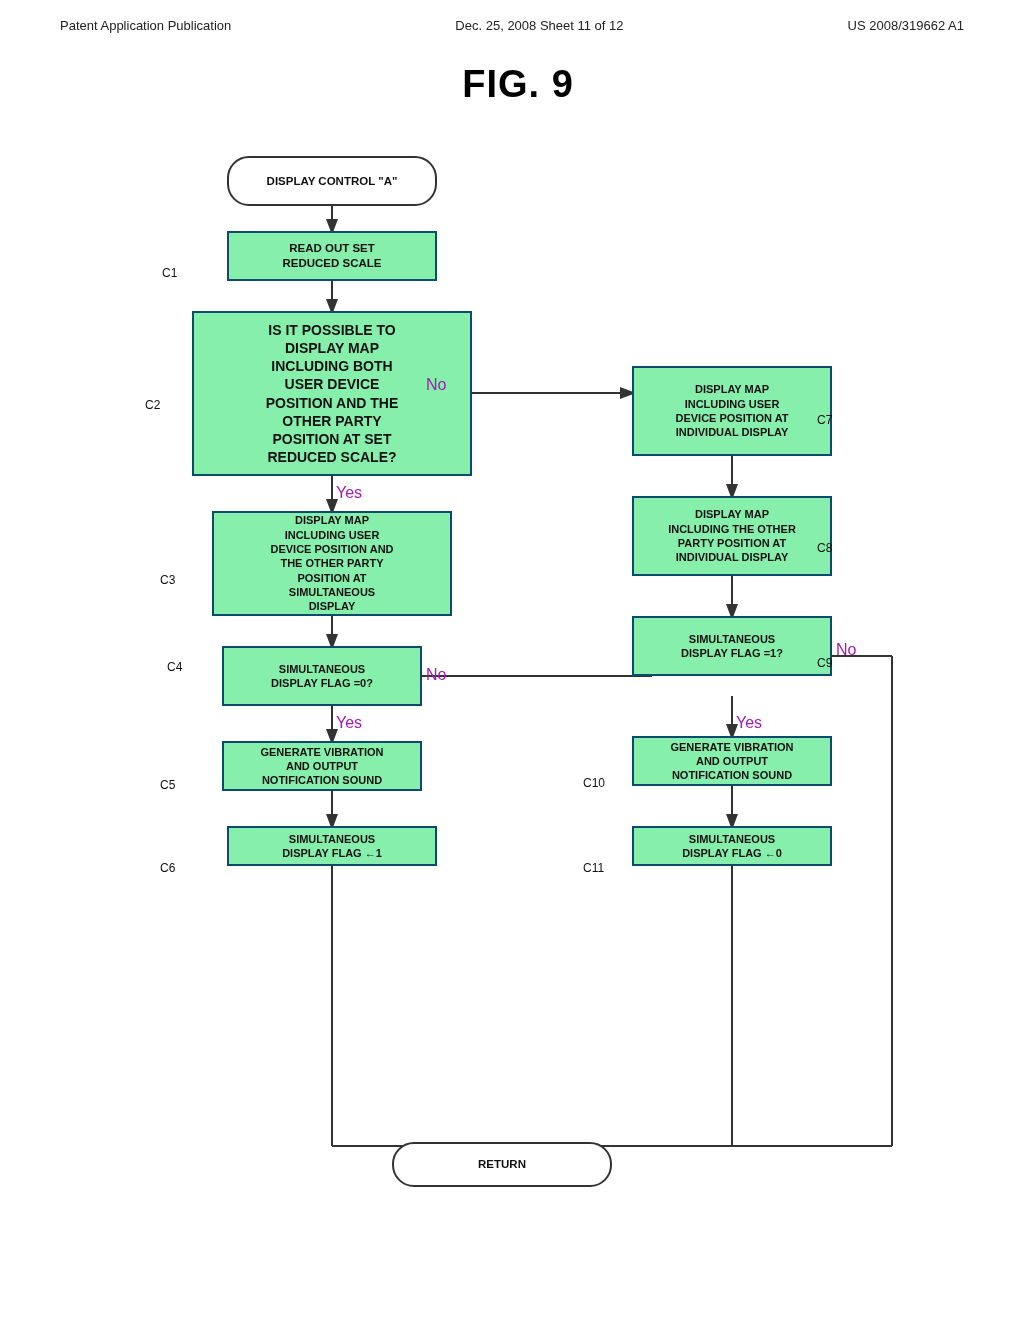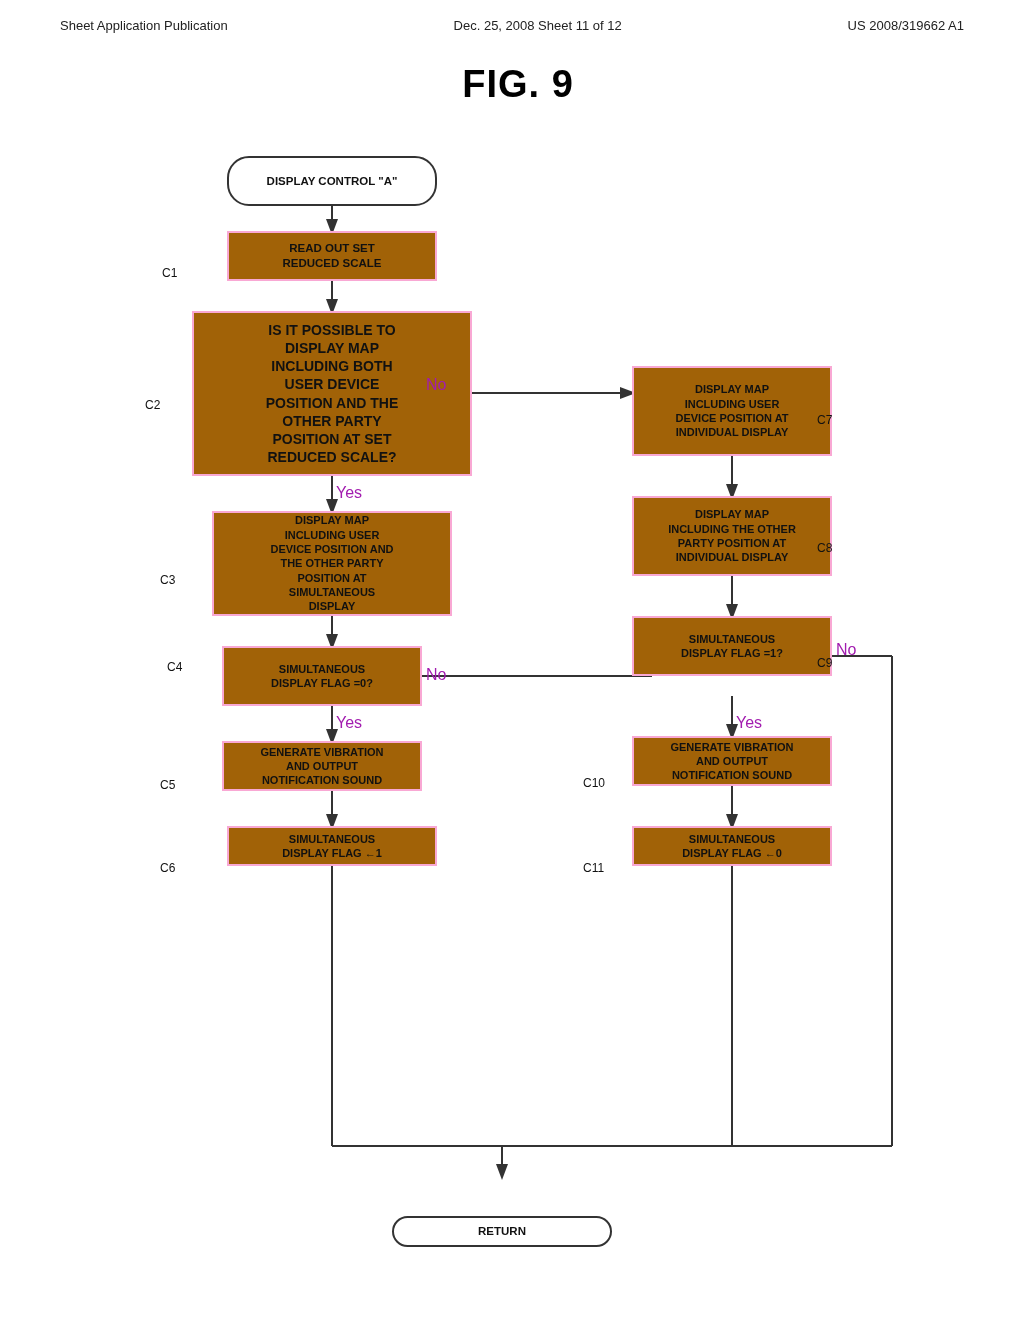"Sheet Application Publication" span.header-left { text: Sheet -> Patent }
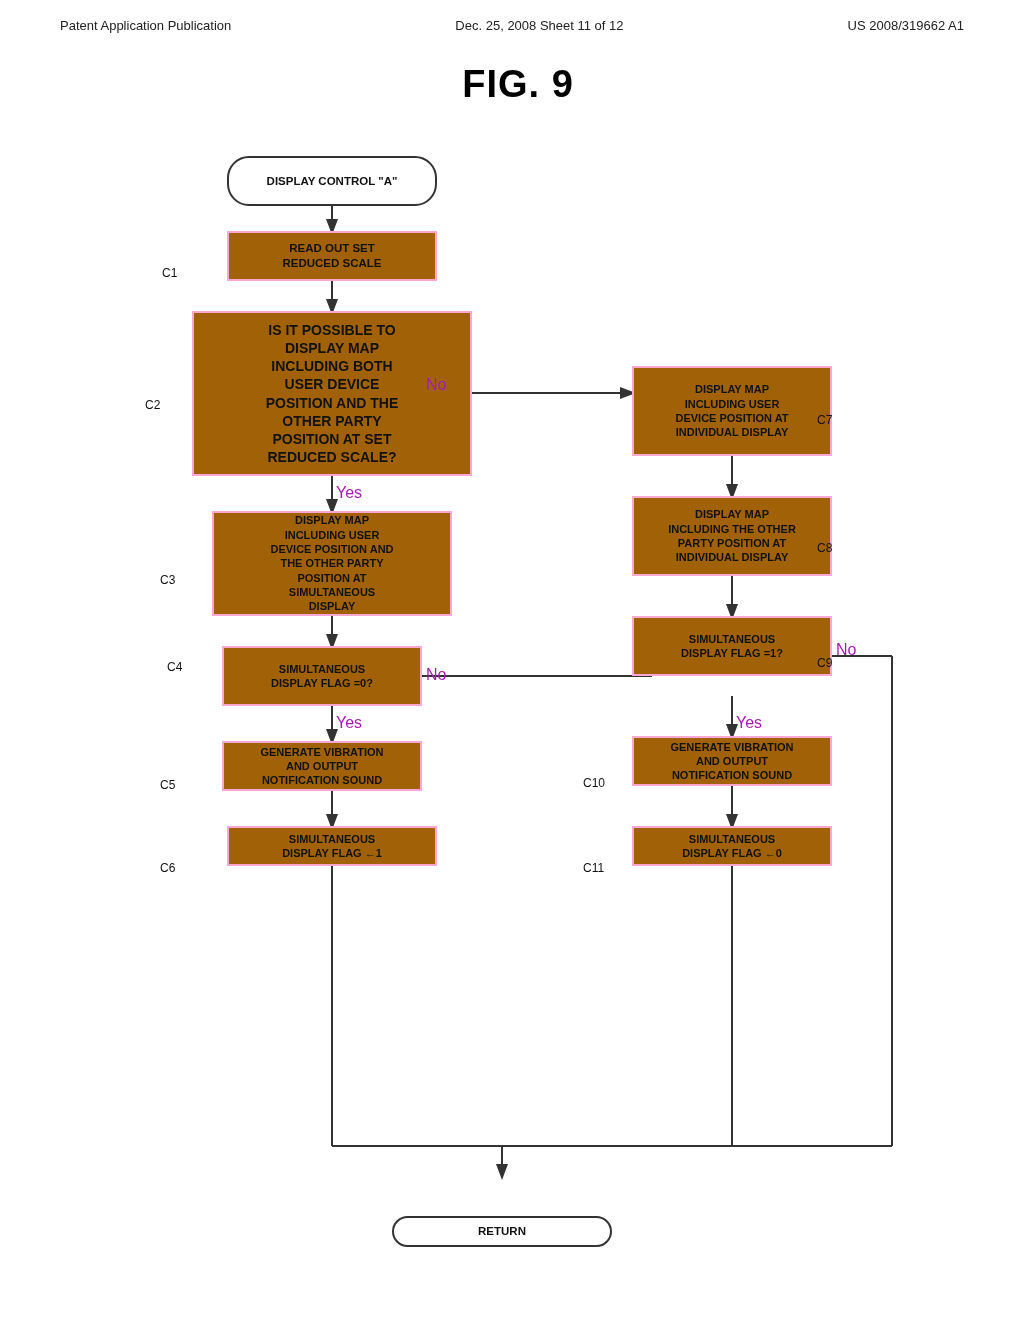"READ OUT SET" .rect { background: #a16207 -> #86efac; border: 2px solid #f9a8d4 -> 2px solid #0c4a6e }
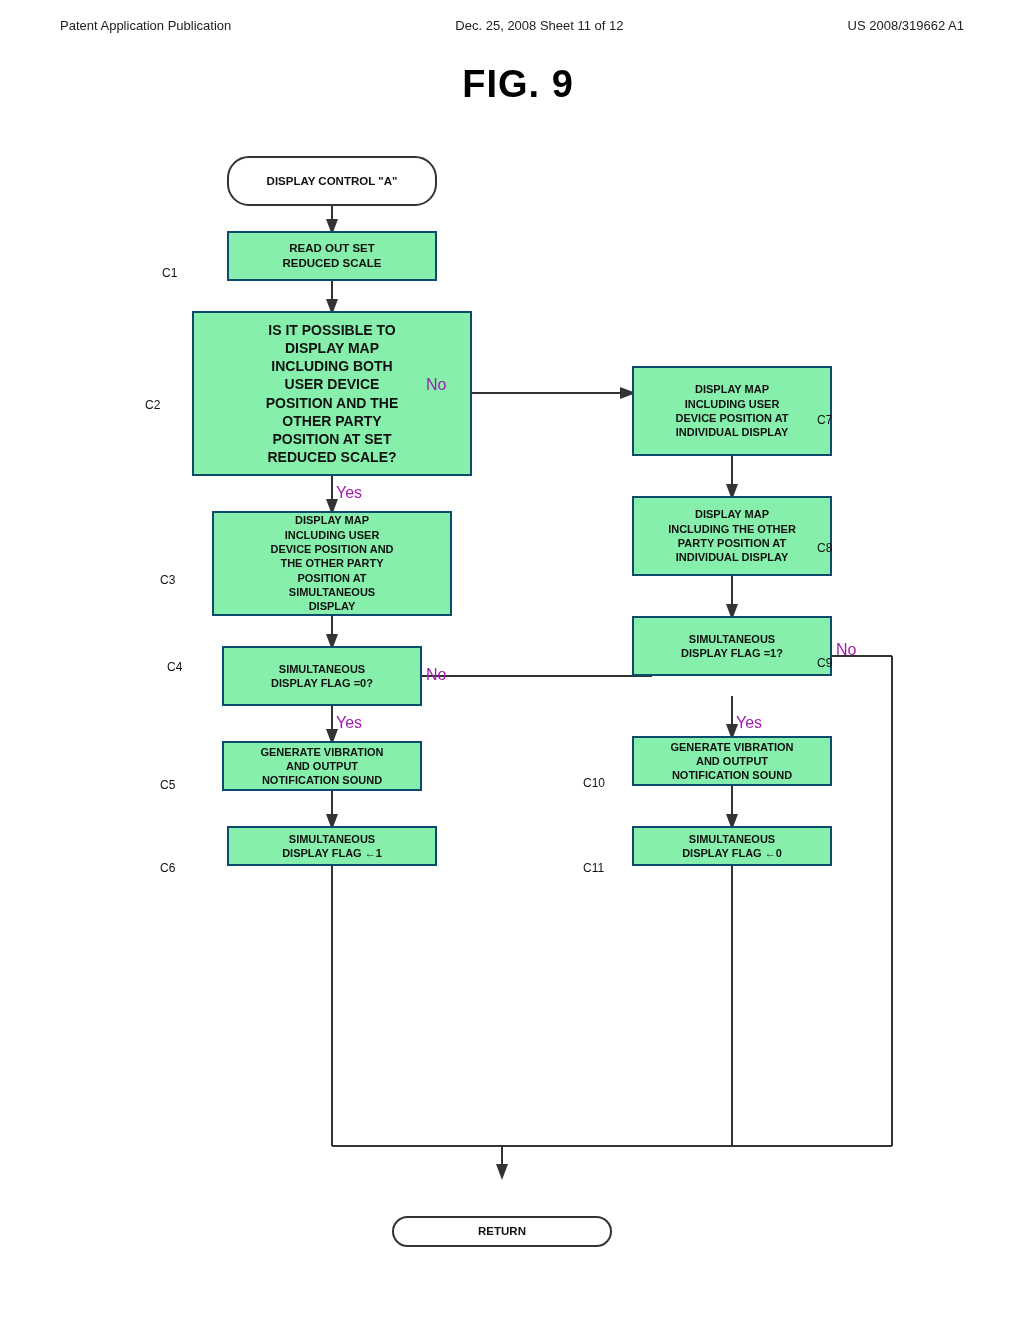"RETURN" div.fc-node { height: 31px -> 45px; top: 1080px -> 1006px }
